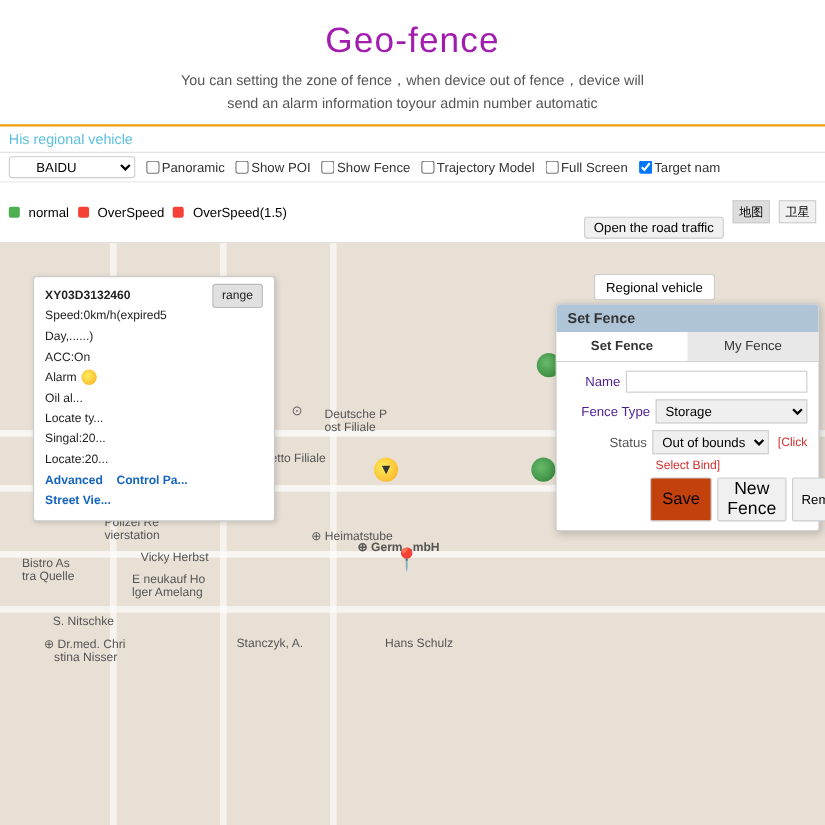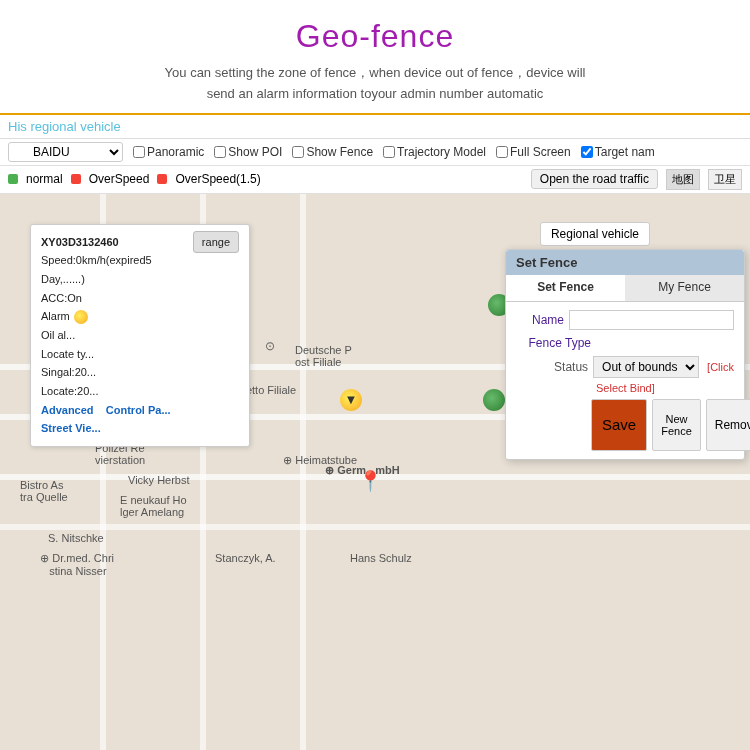"Open the road traffic" .open-road-btn { margin-top: none -> 28px }
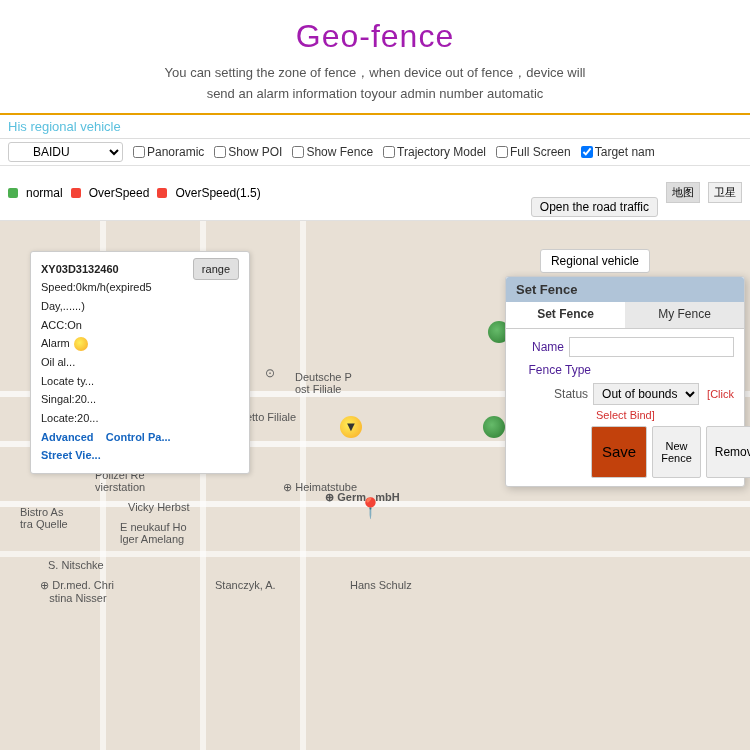"Storage" select { html: none -> <select> <option>Storage</option> <option>Circle</option> <option>Polygon</option> </select> }
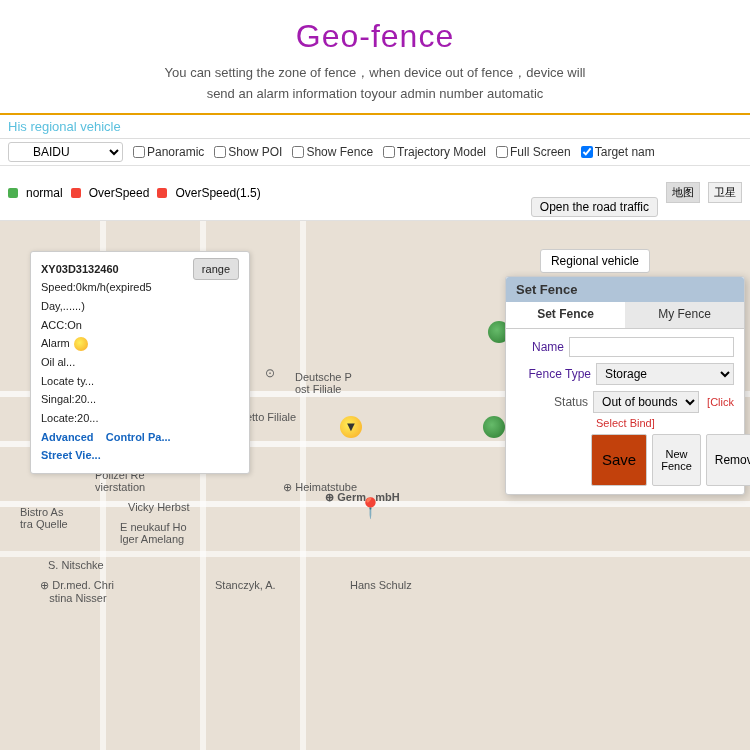"New Fence" .btn-new-fence { font-size: 11px -> 16px; padding: 13px 8px -> 1px 8px }
